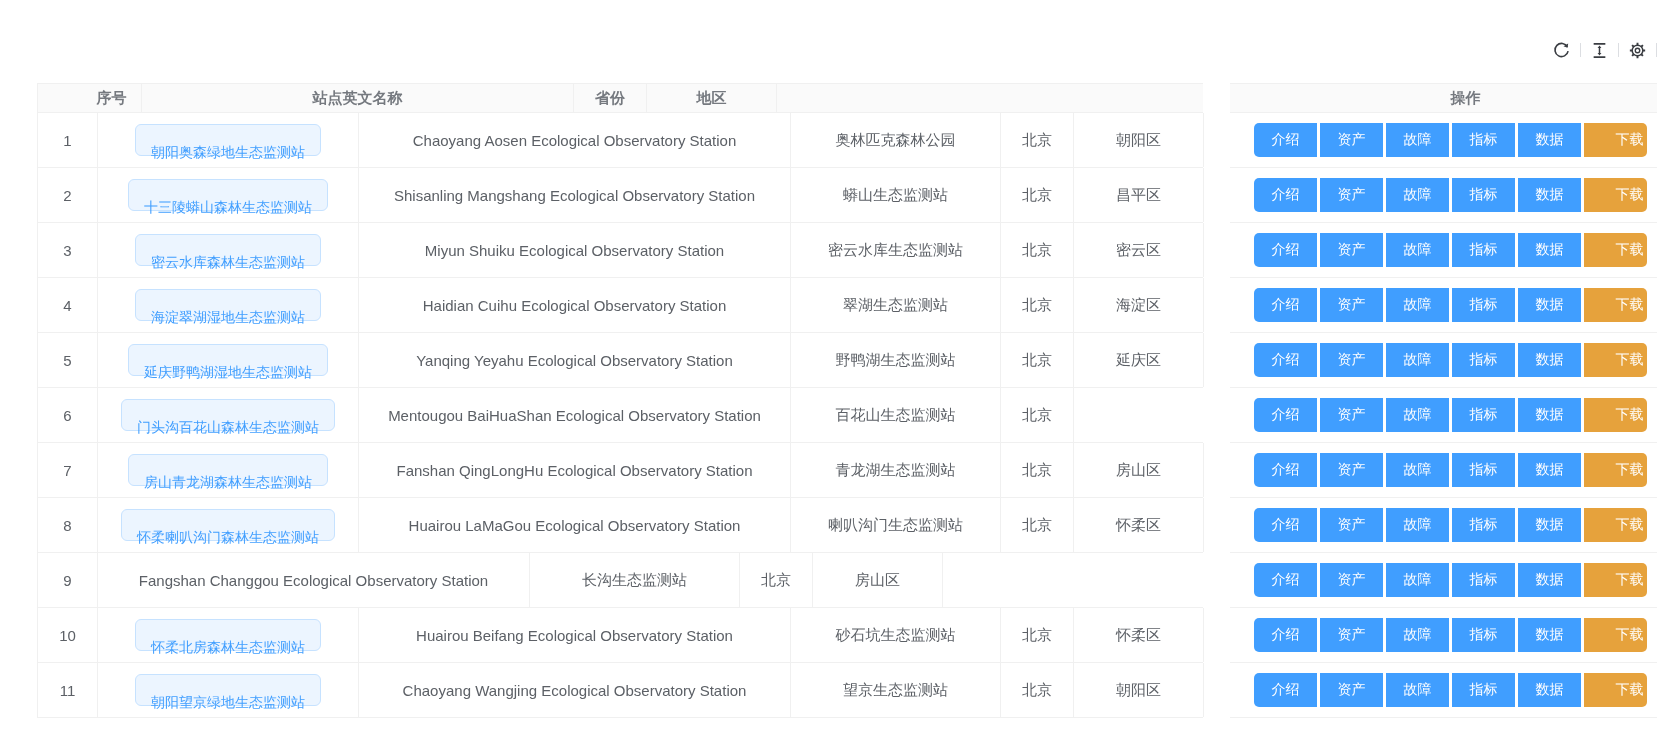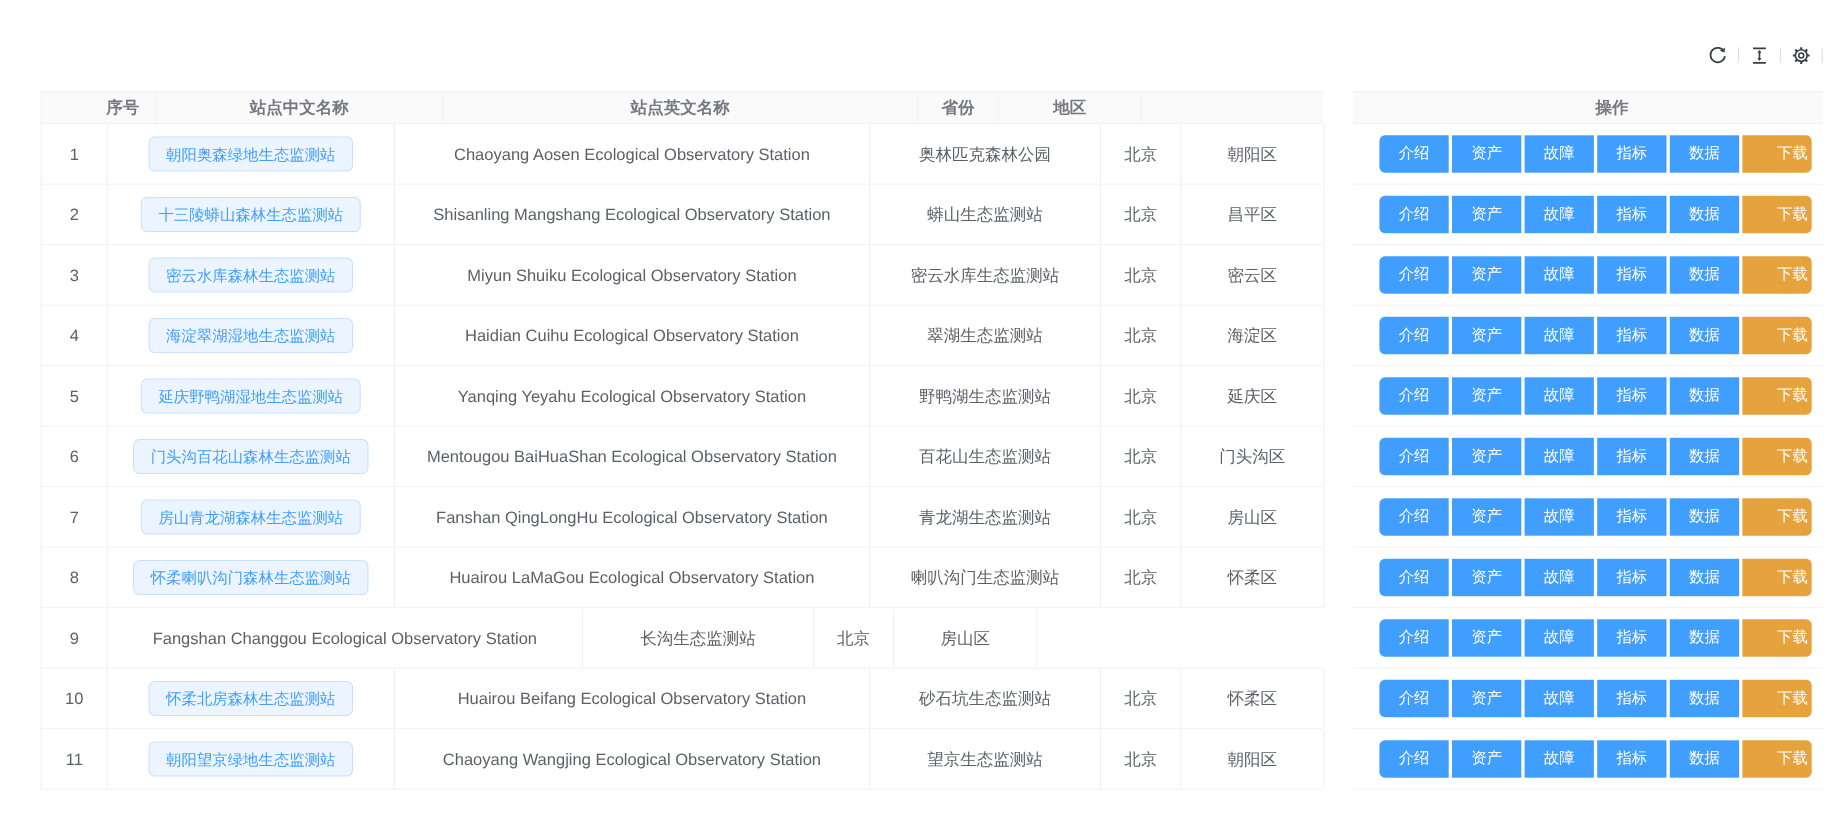"站点中文名称" div.th { html: <div>站点中文名称</div> -> none }
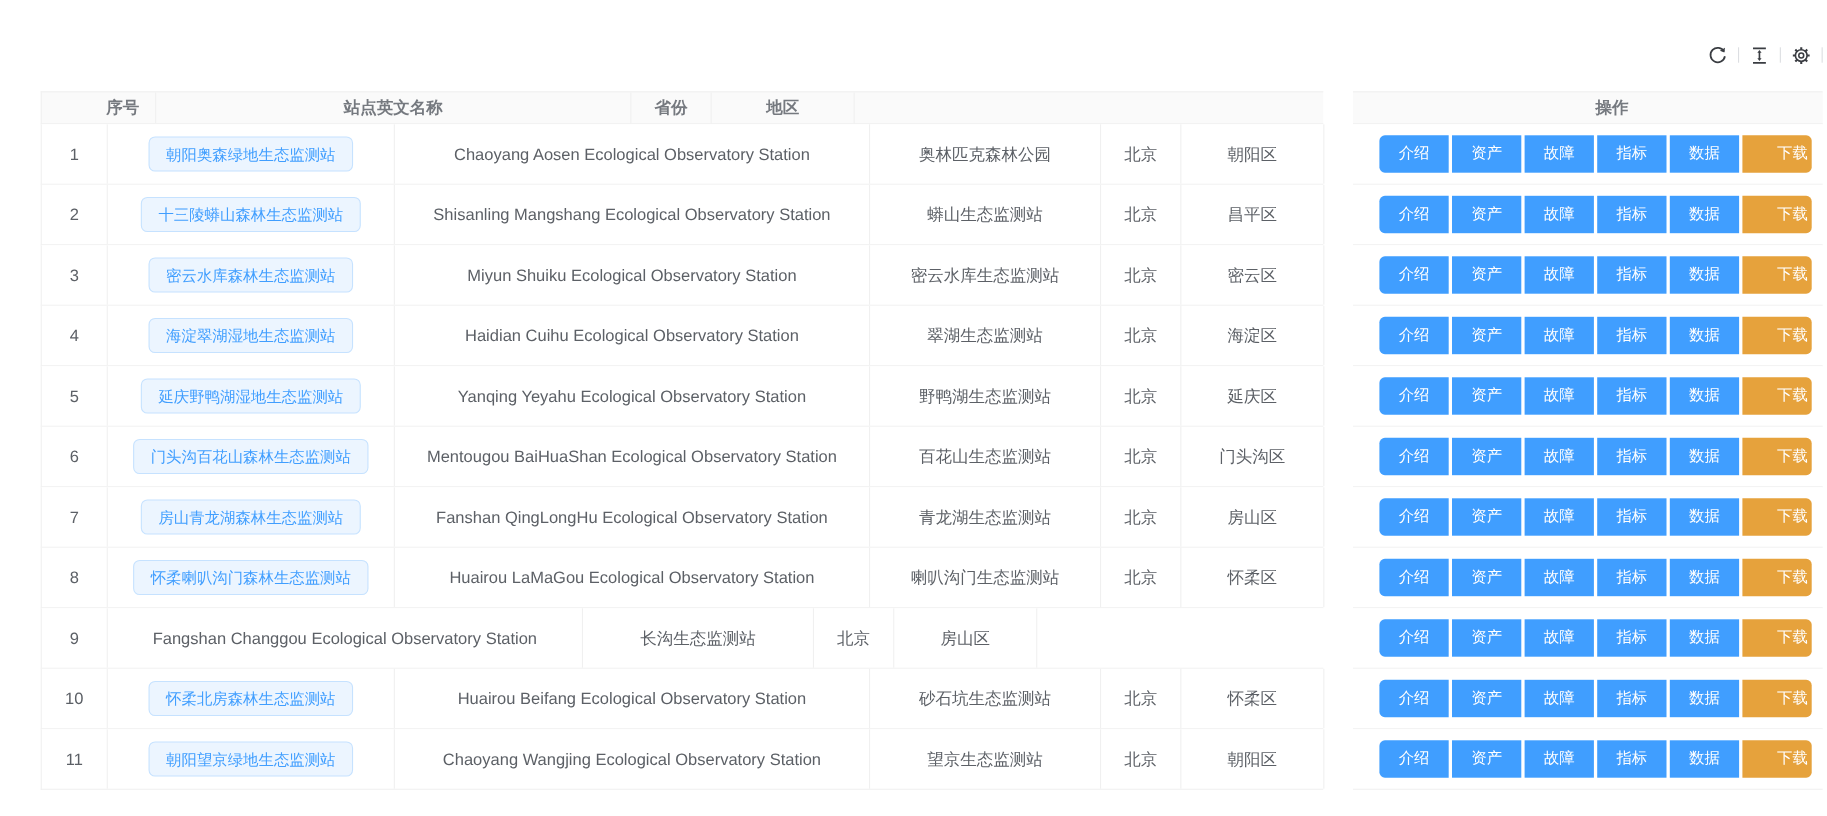"朝阳奥森绿地生态监测站" .pill { padding: 0 15px -> 12px 15px }
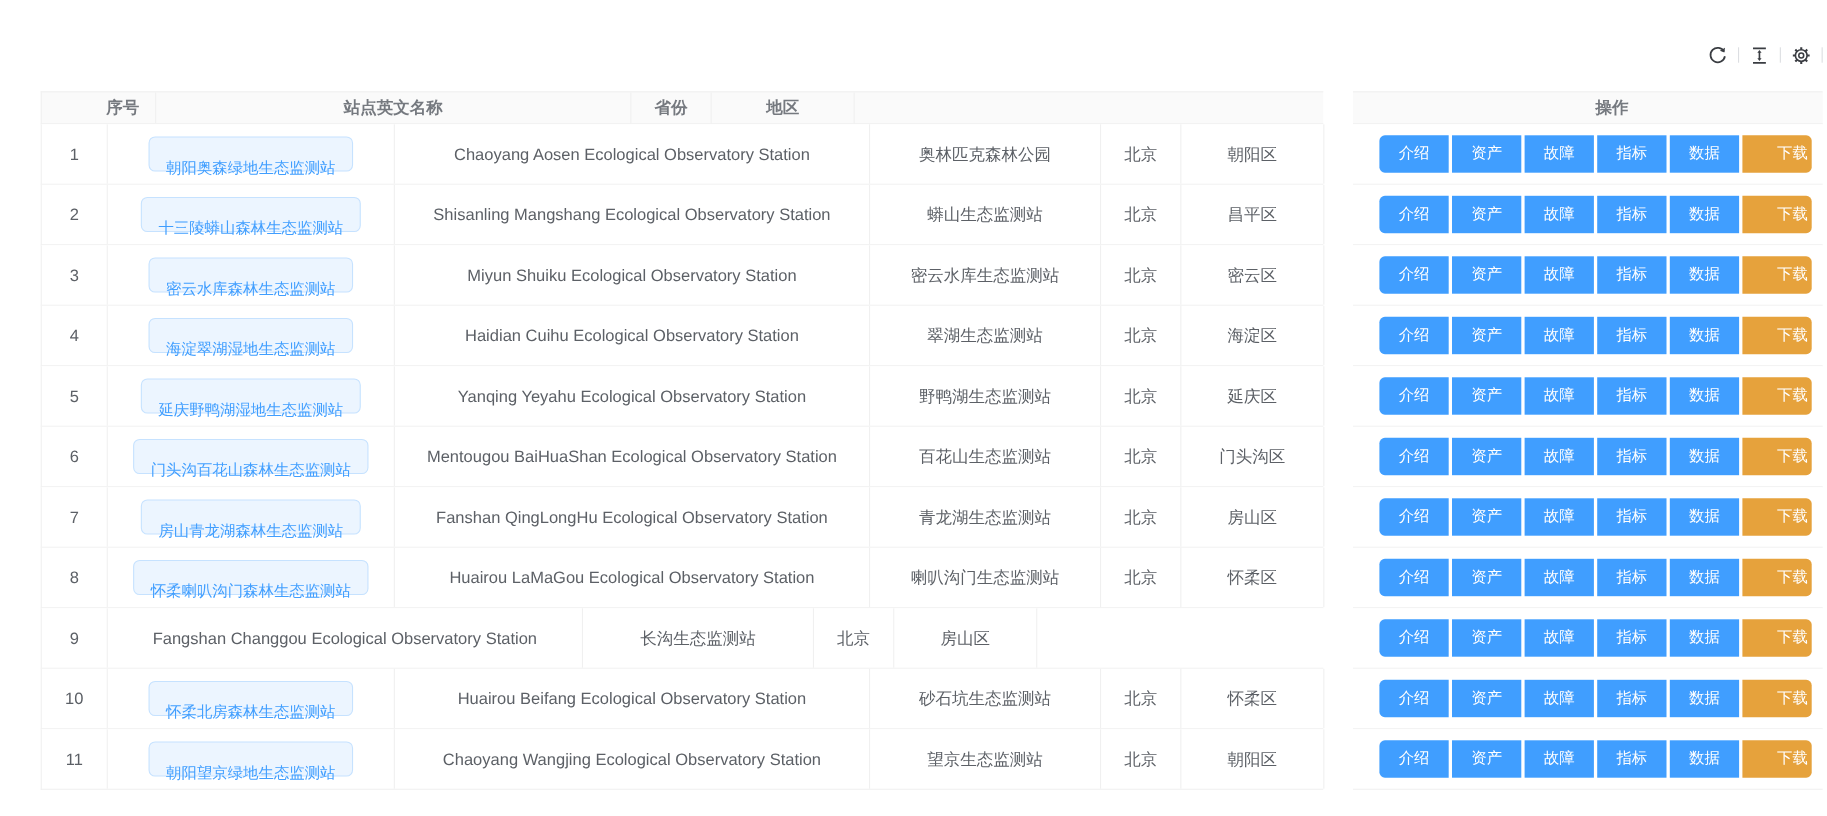"门头沟区" div.td { html: <div>门头沟区</div> -> none }
